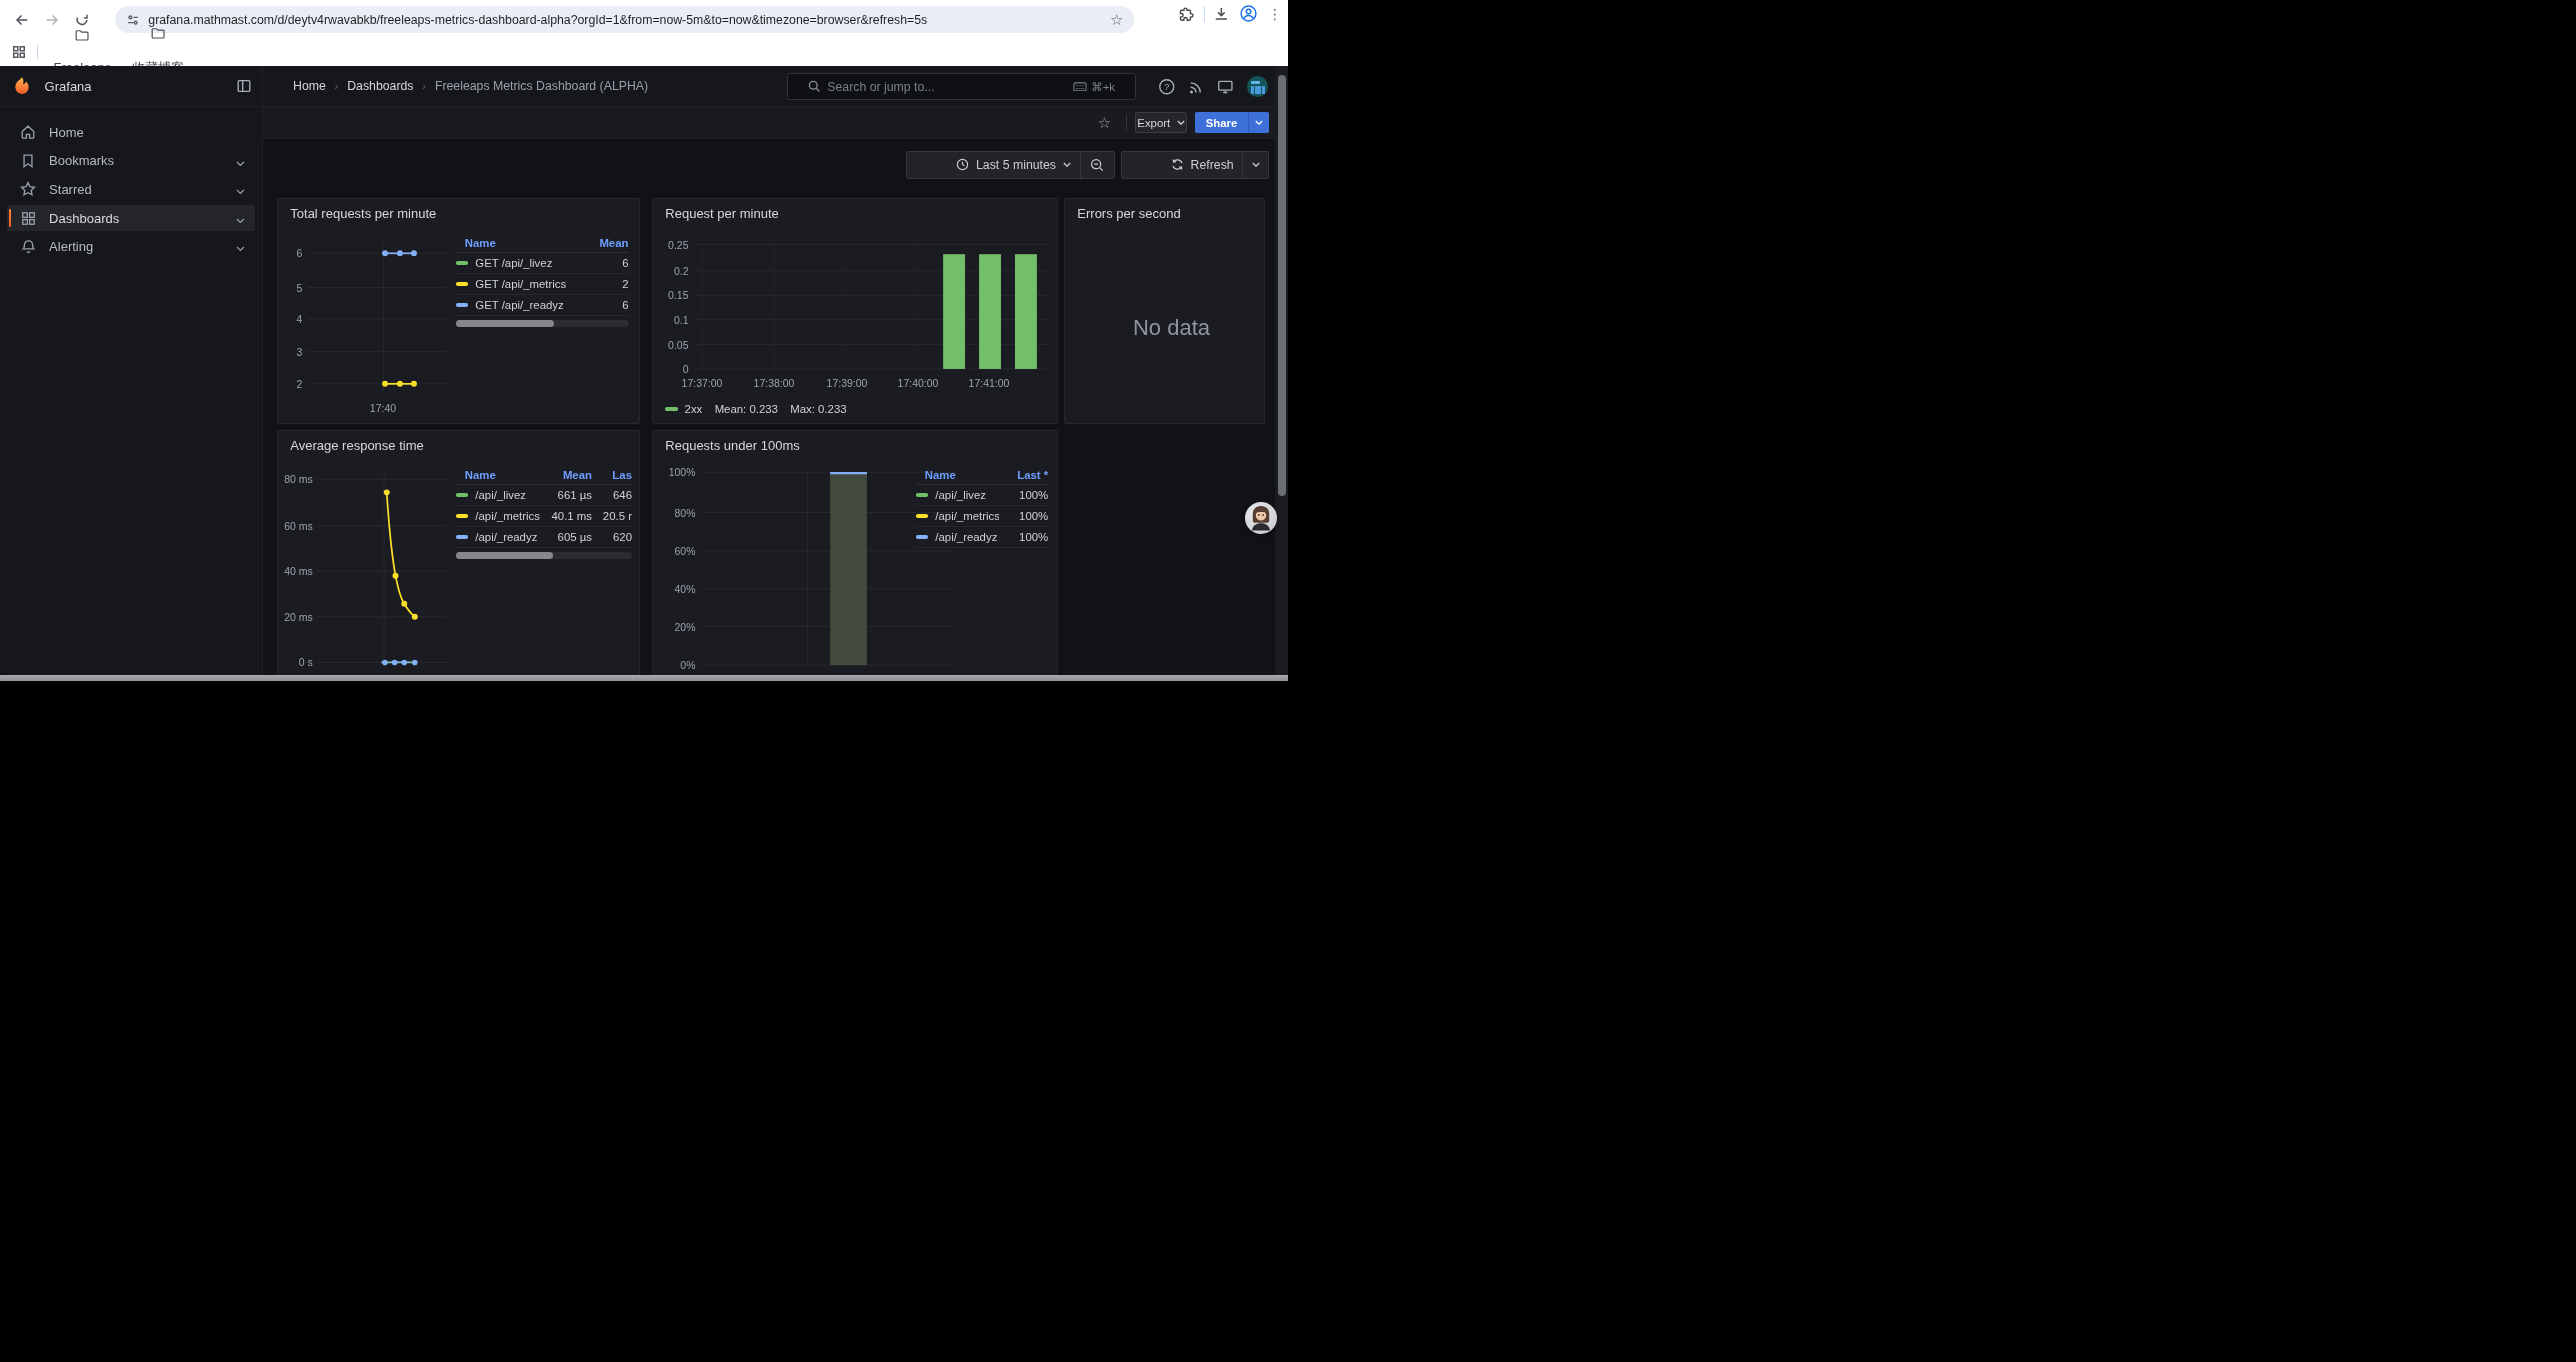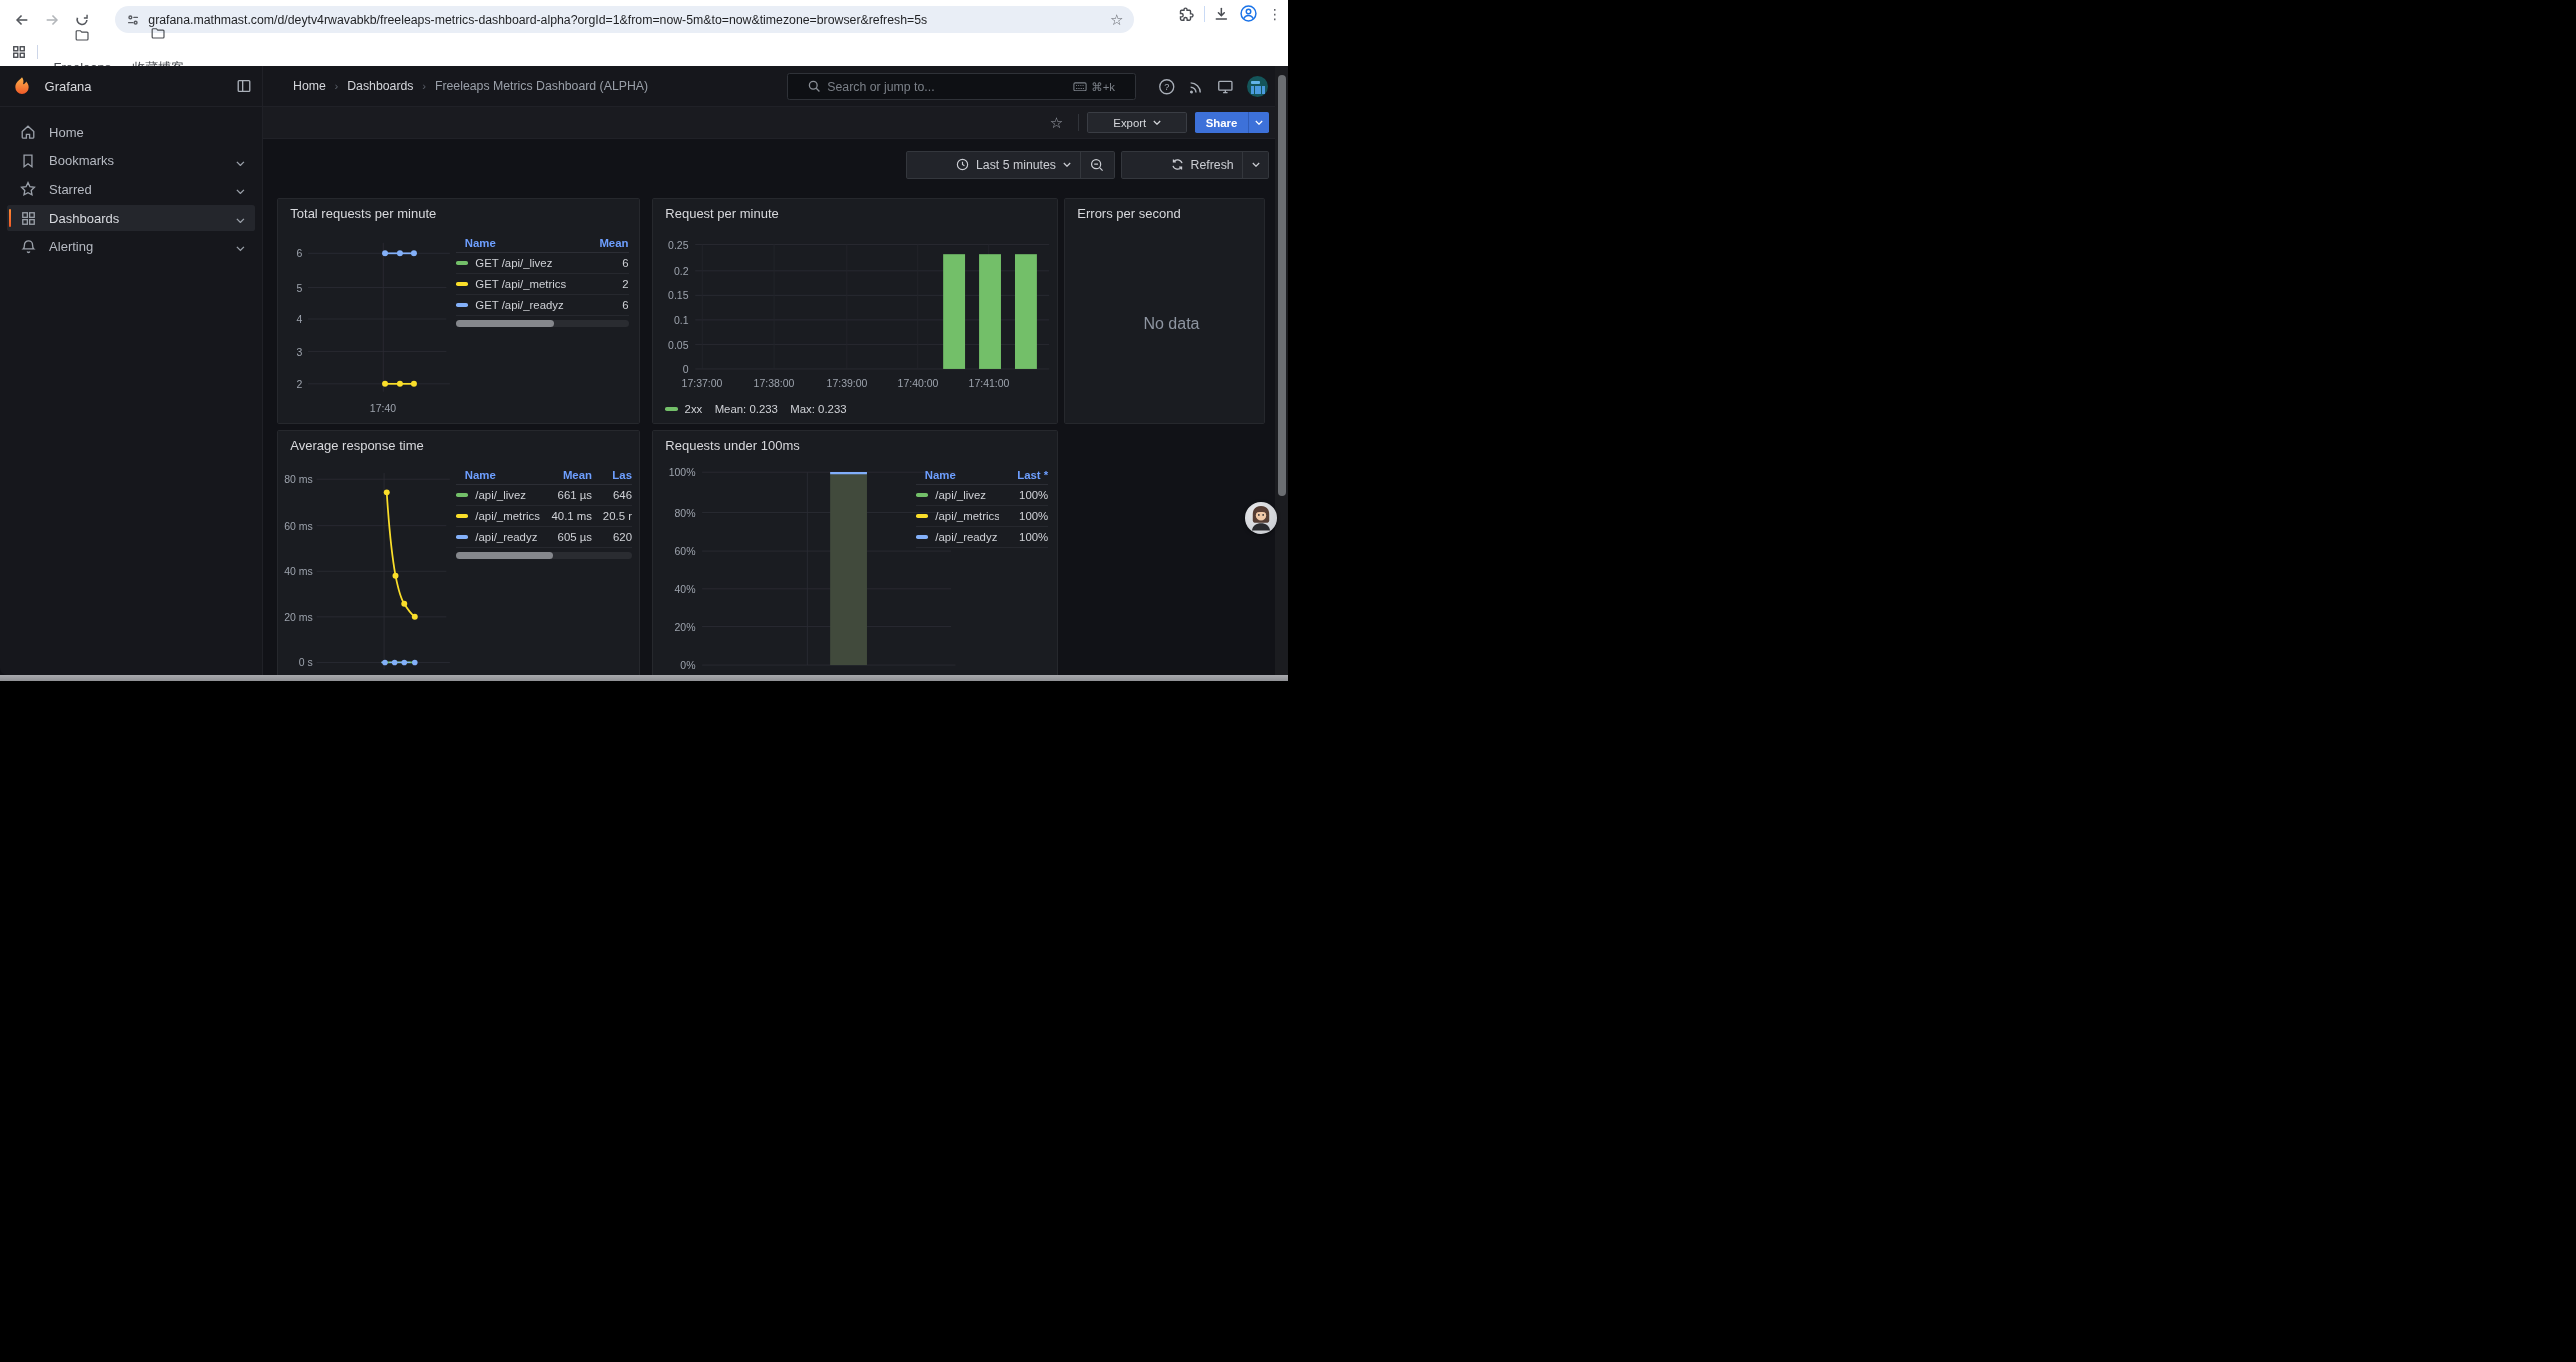"Export" .btn-export { padding: 0 25px -> 0 1px }
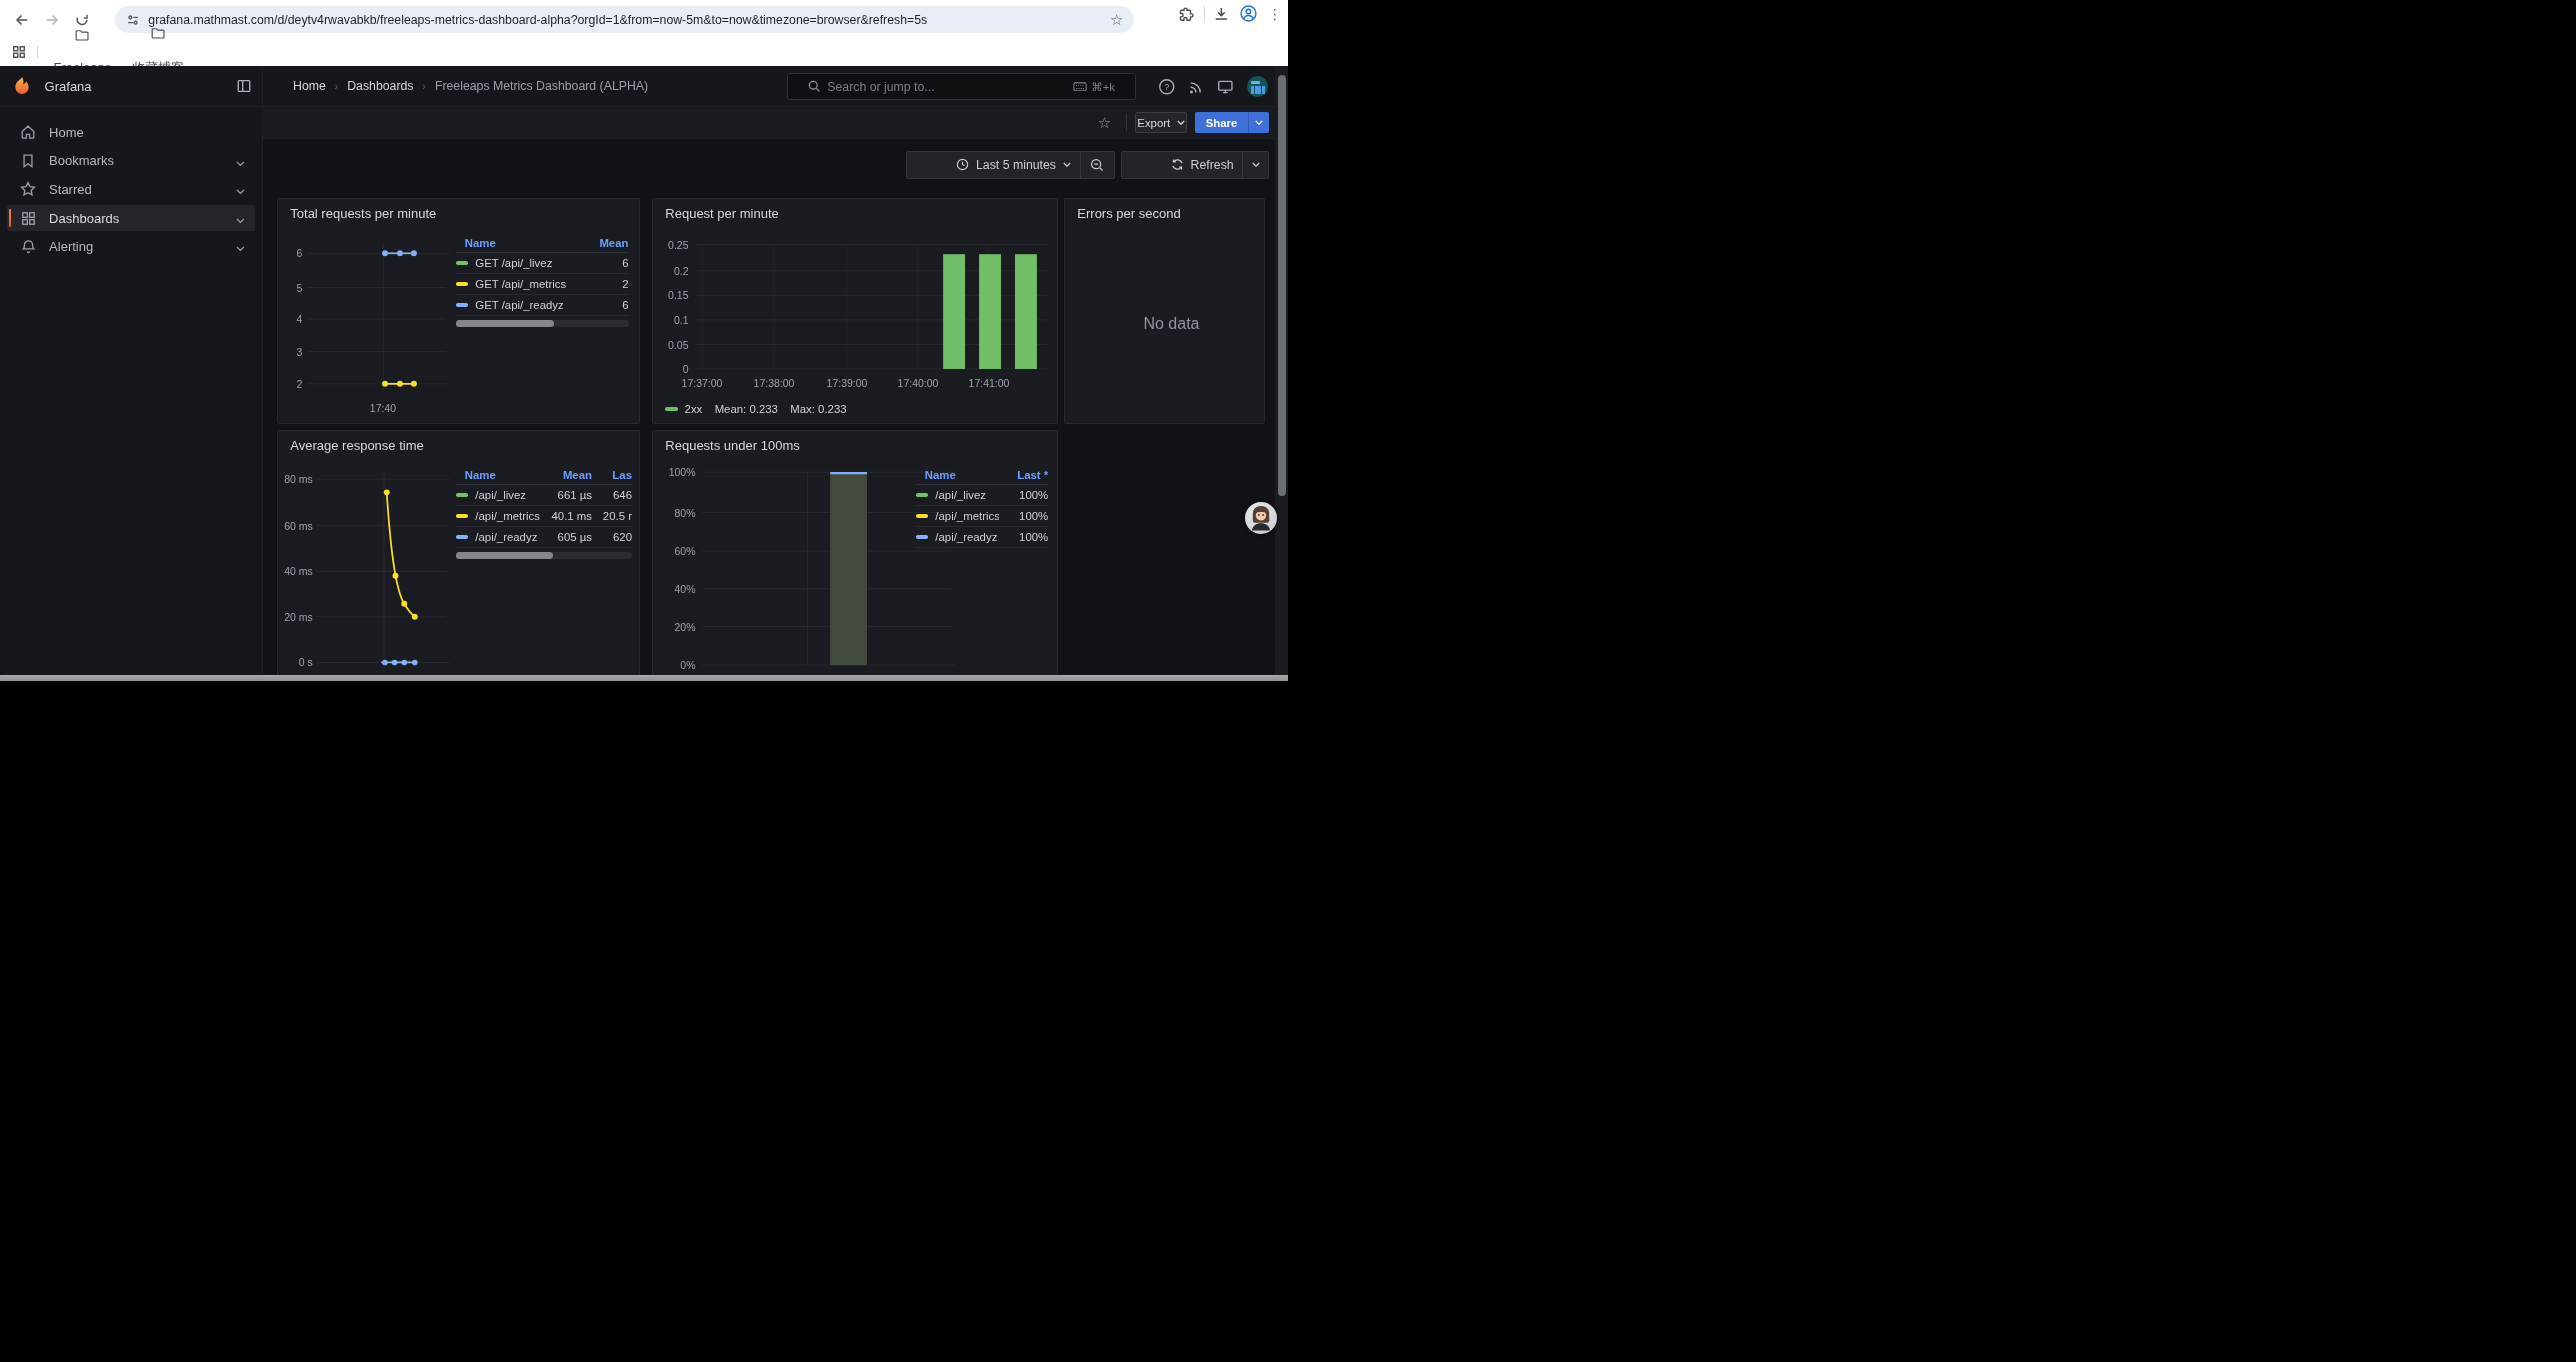"No data" .nodata { font-size: 16px -> 22px }
